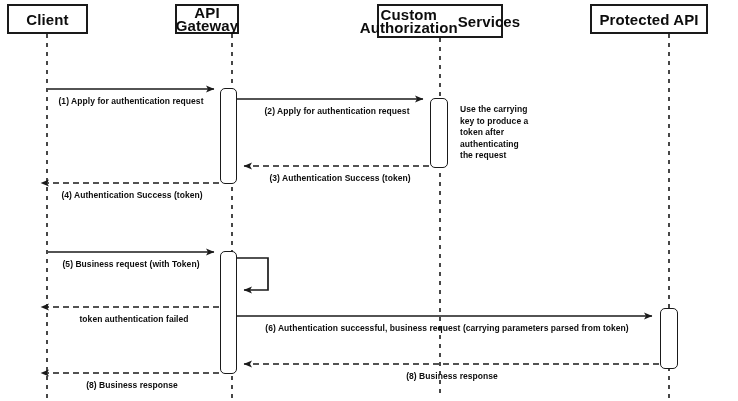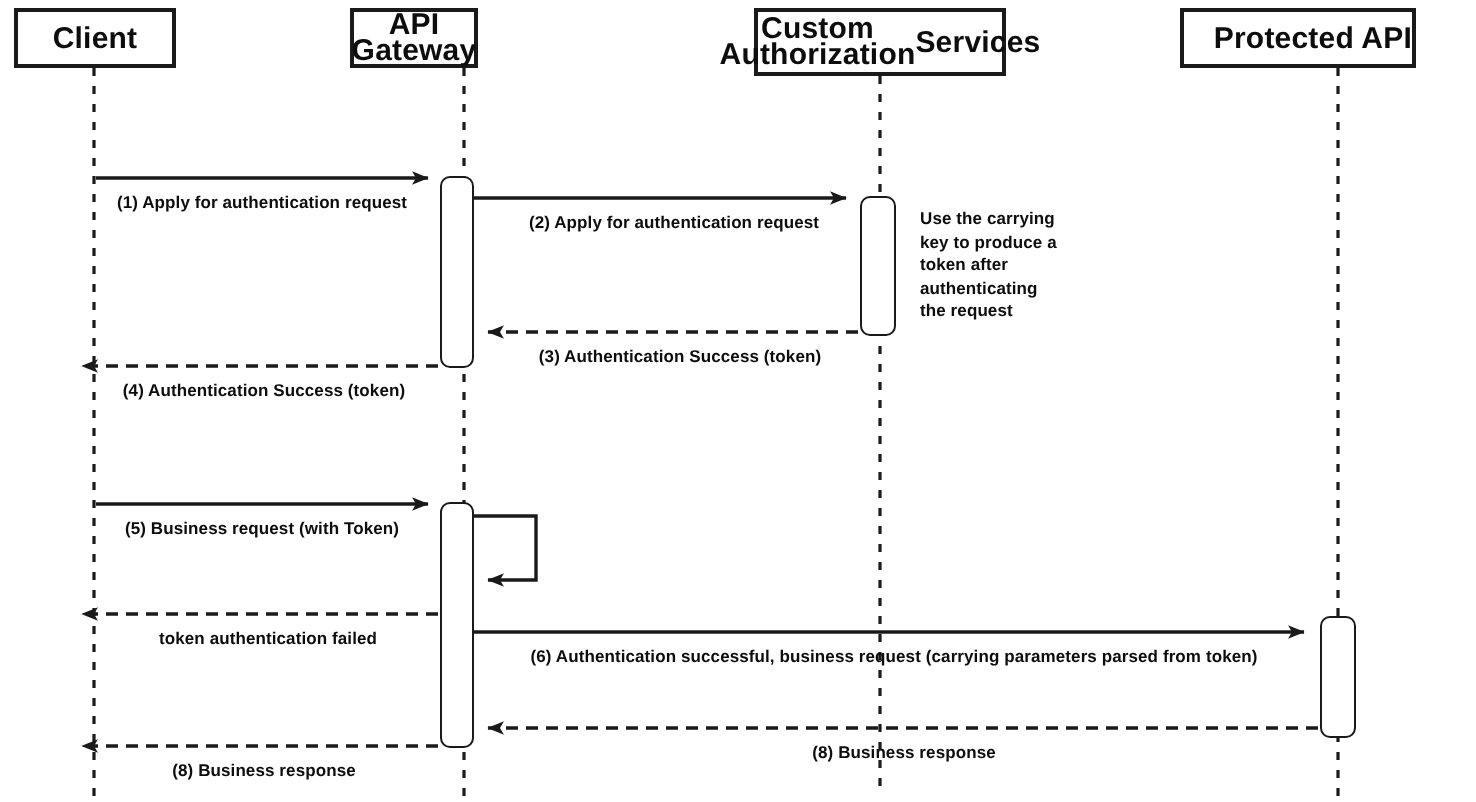"Protected API" div.actor-box { justify-content: flex-end -> none }
